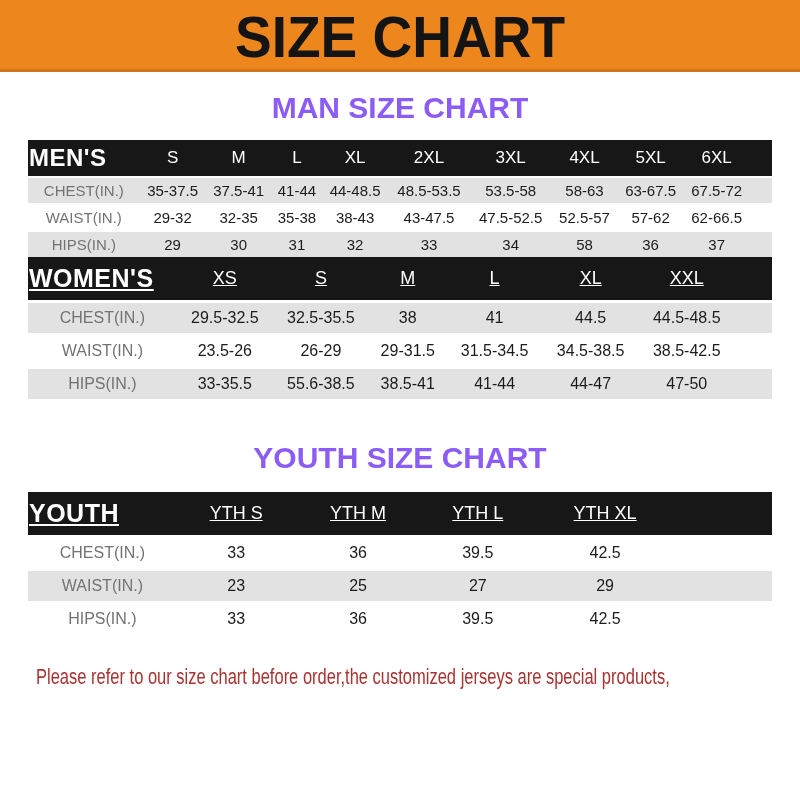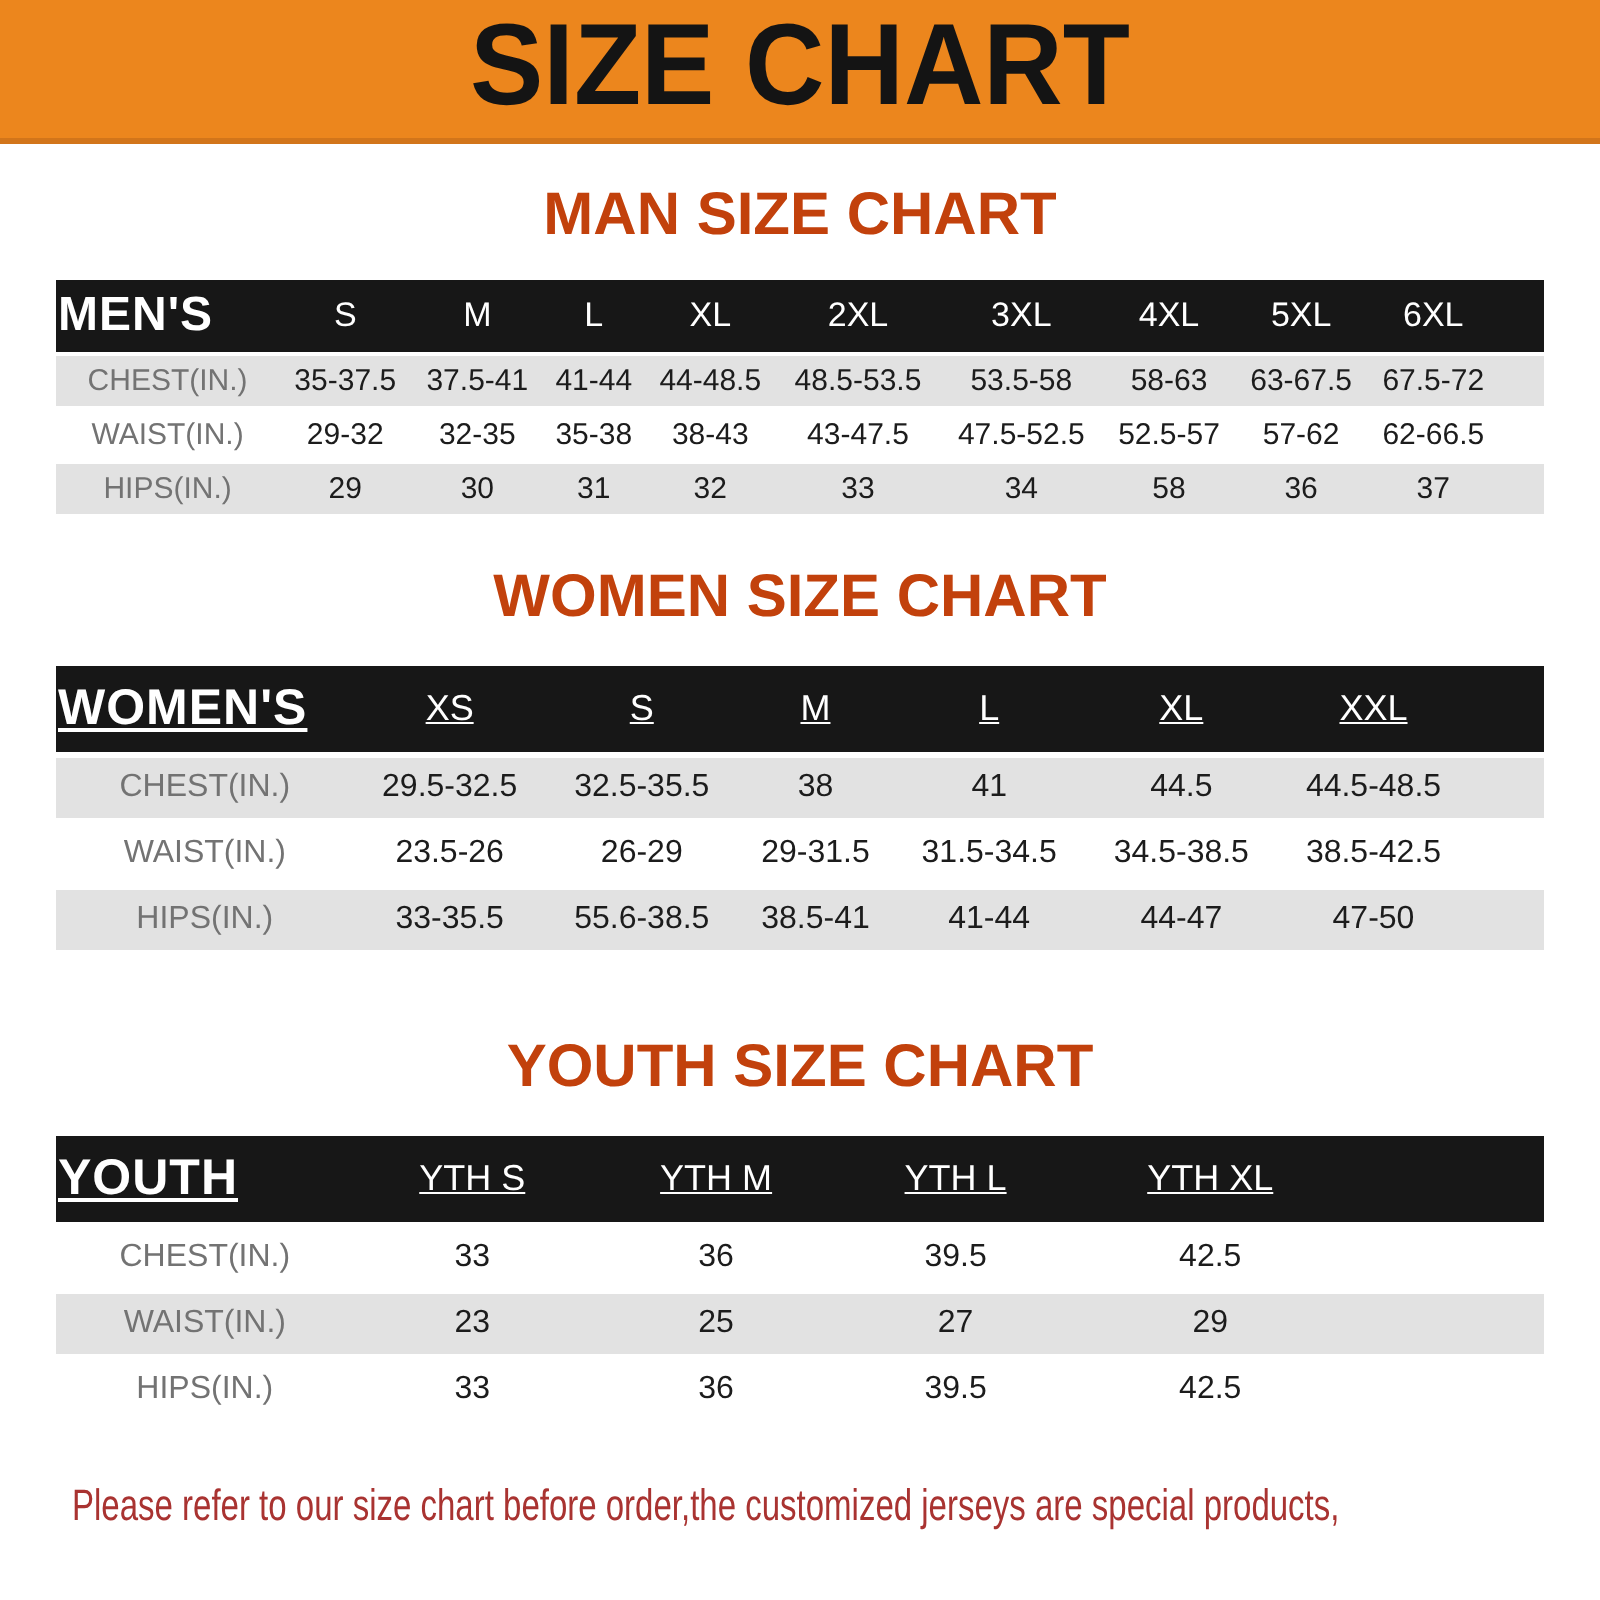"SIZE CHART" .banner { align-items: flex-start -> flex-end }
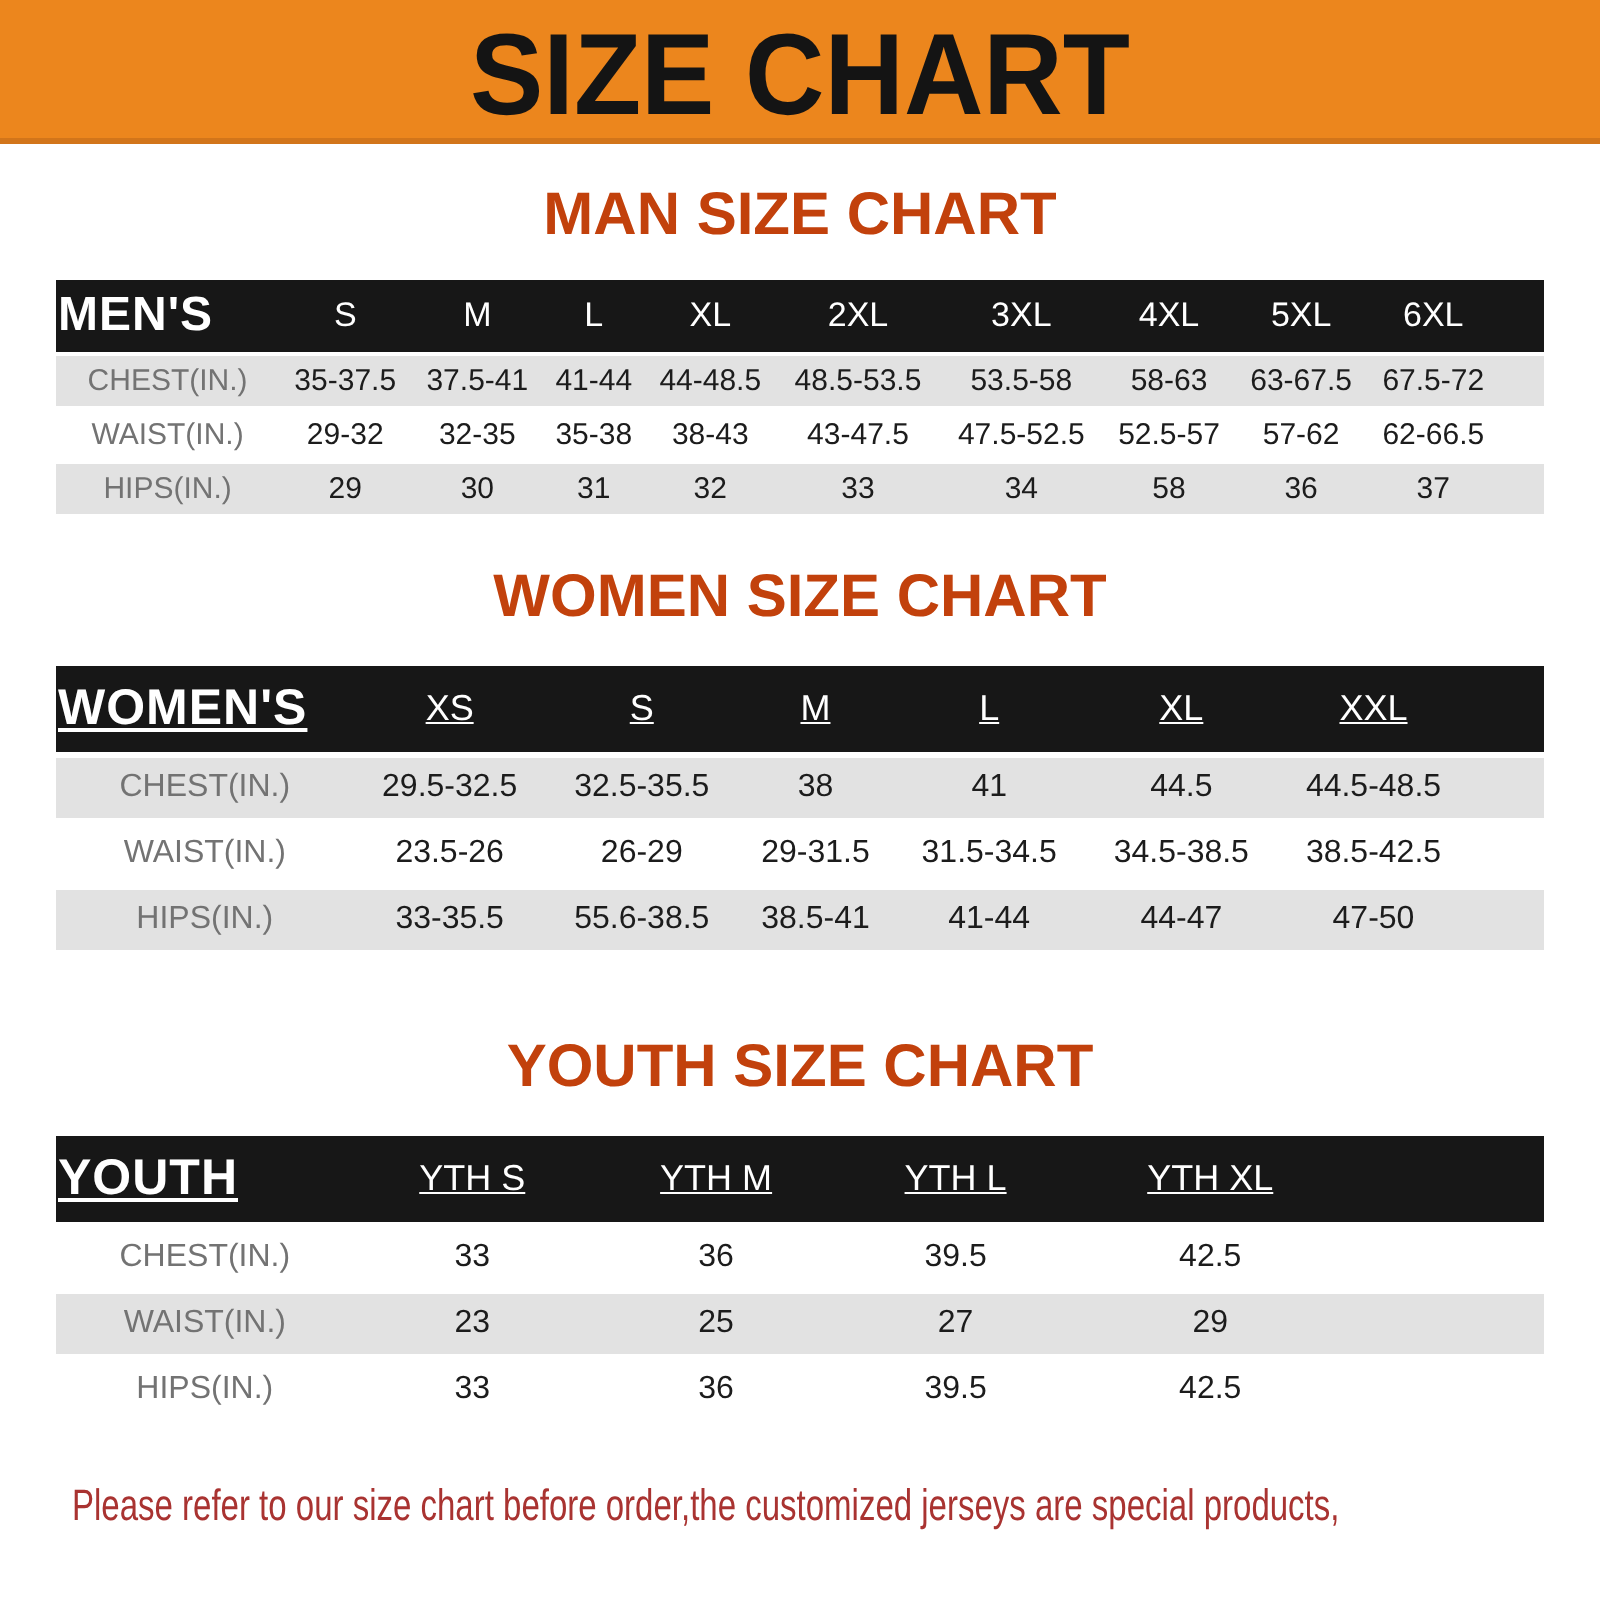"MAN SIZE CHART" .section-heading { color: #c2410c -> #8b5cf6 }
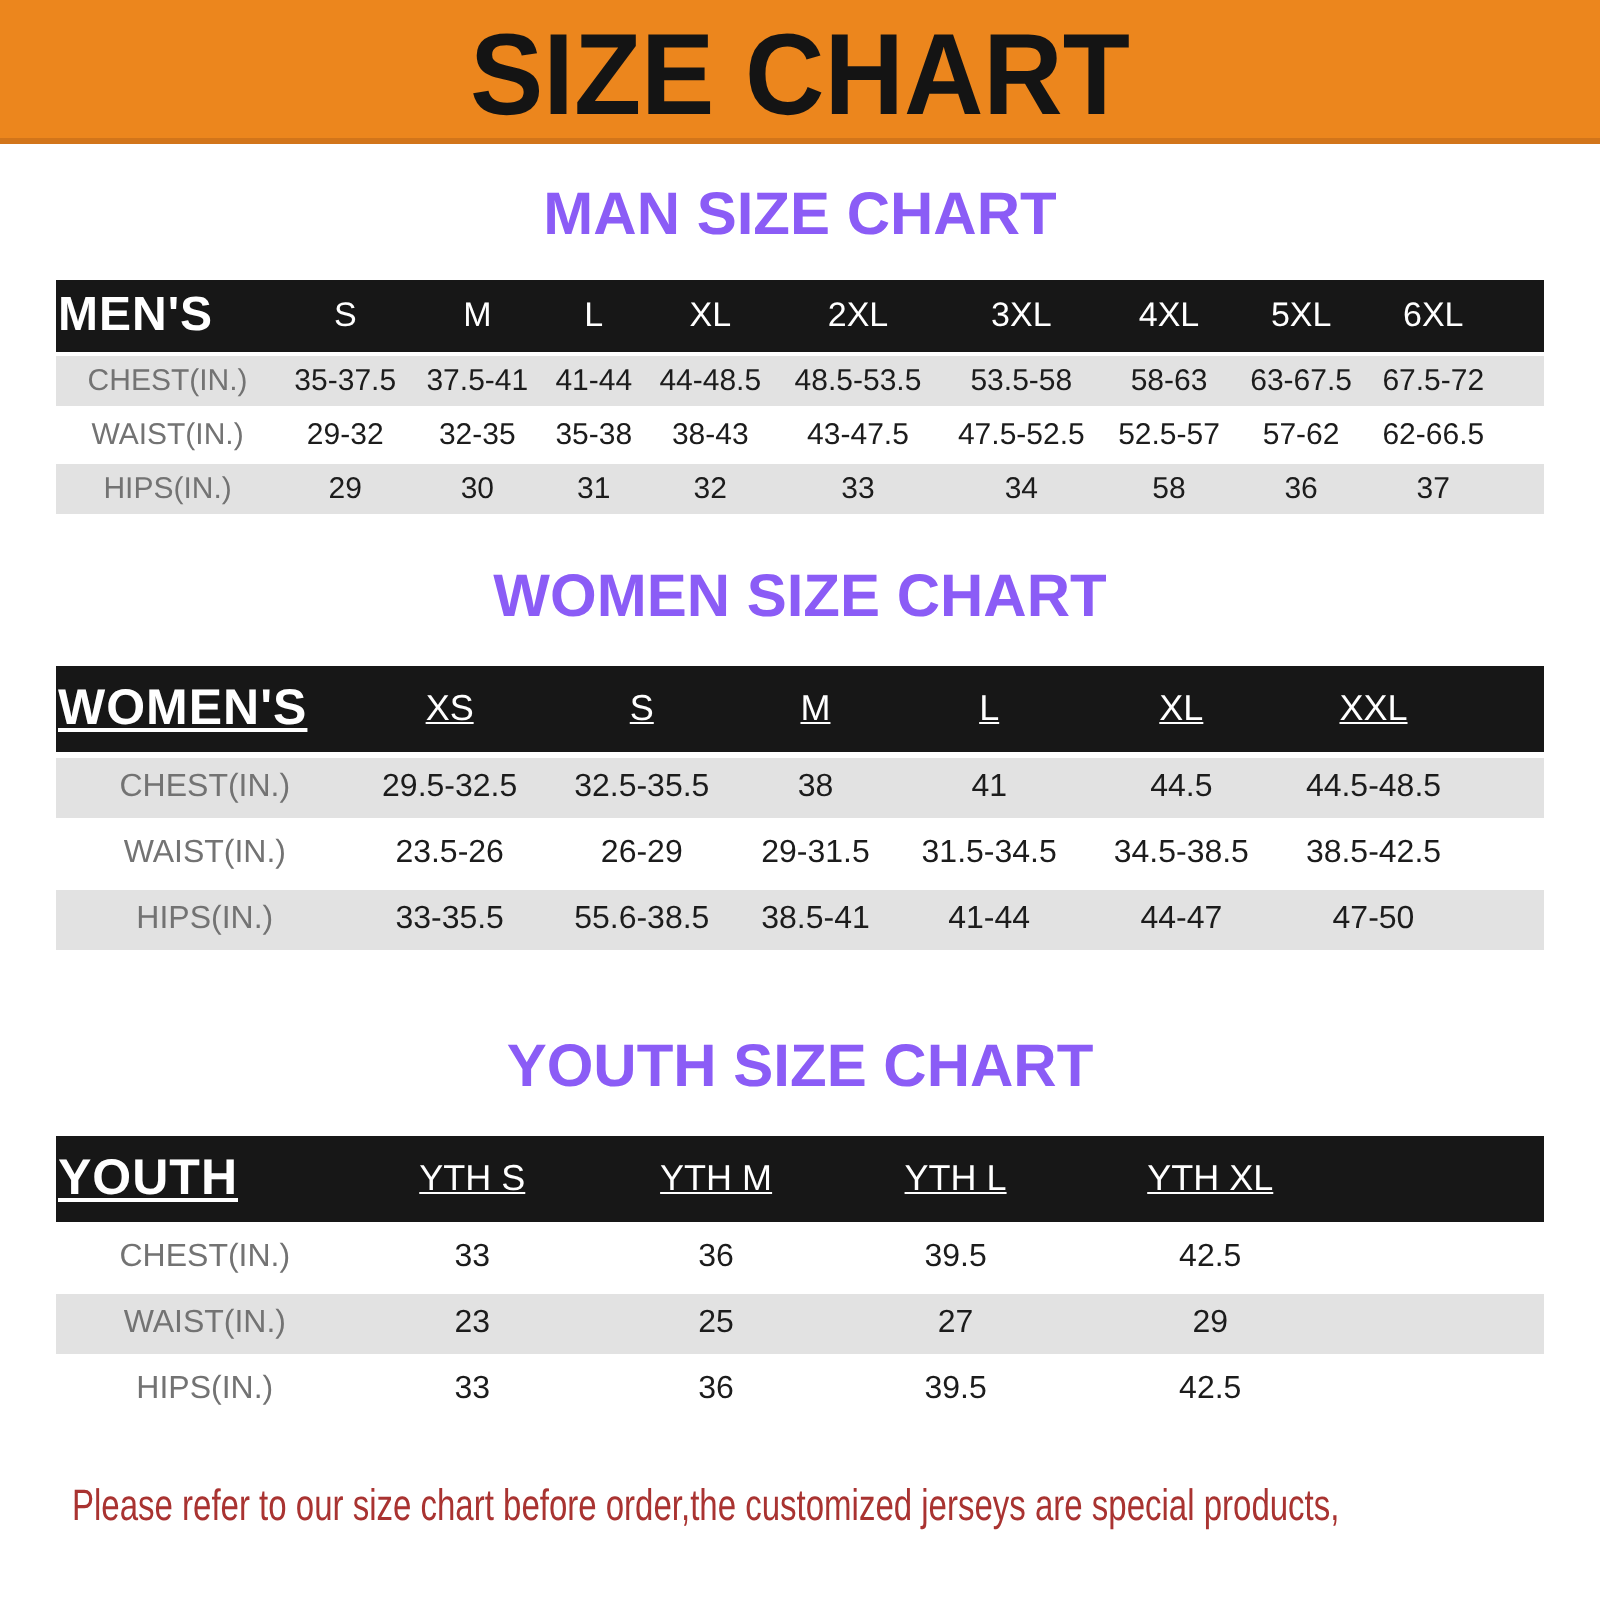"WOMEN SIZE CHART" h2.section-heading { html: <h2>WOMEN SIZE CHART</h2> -> none }
